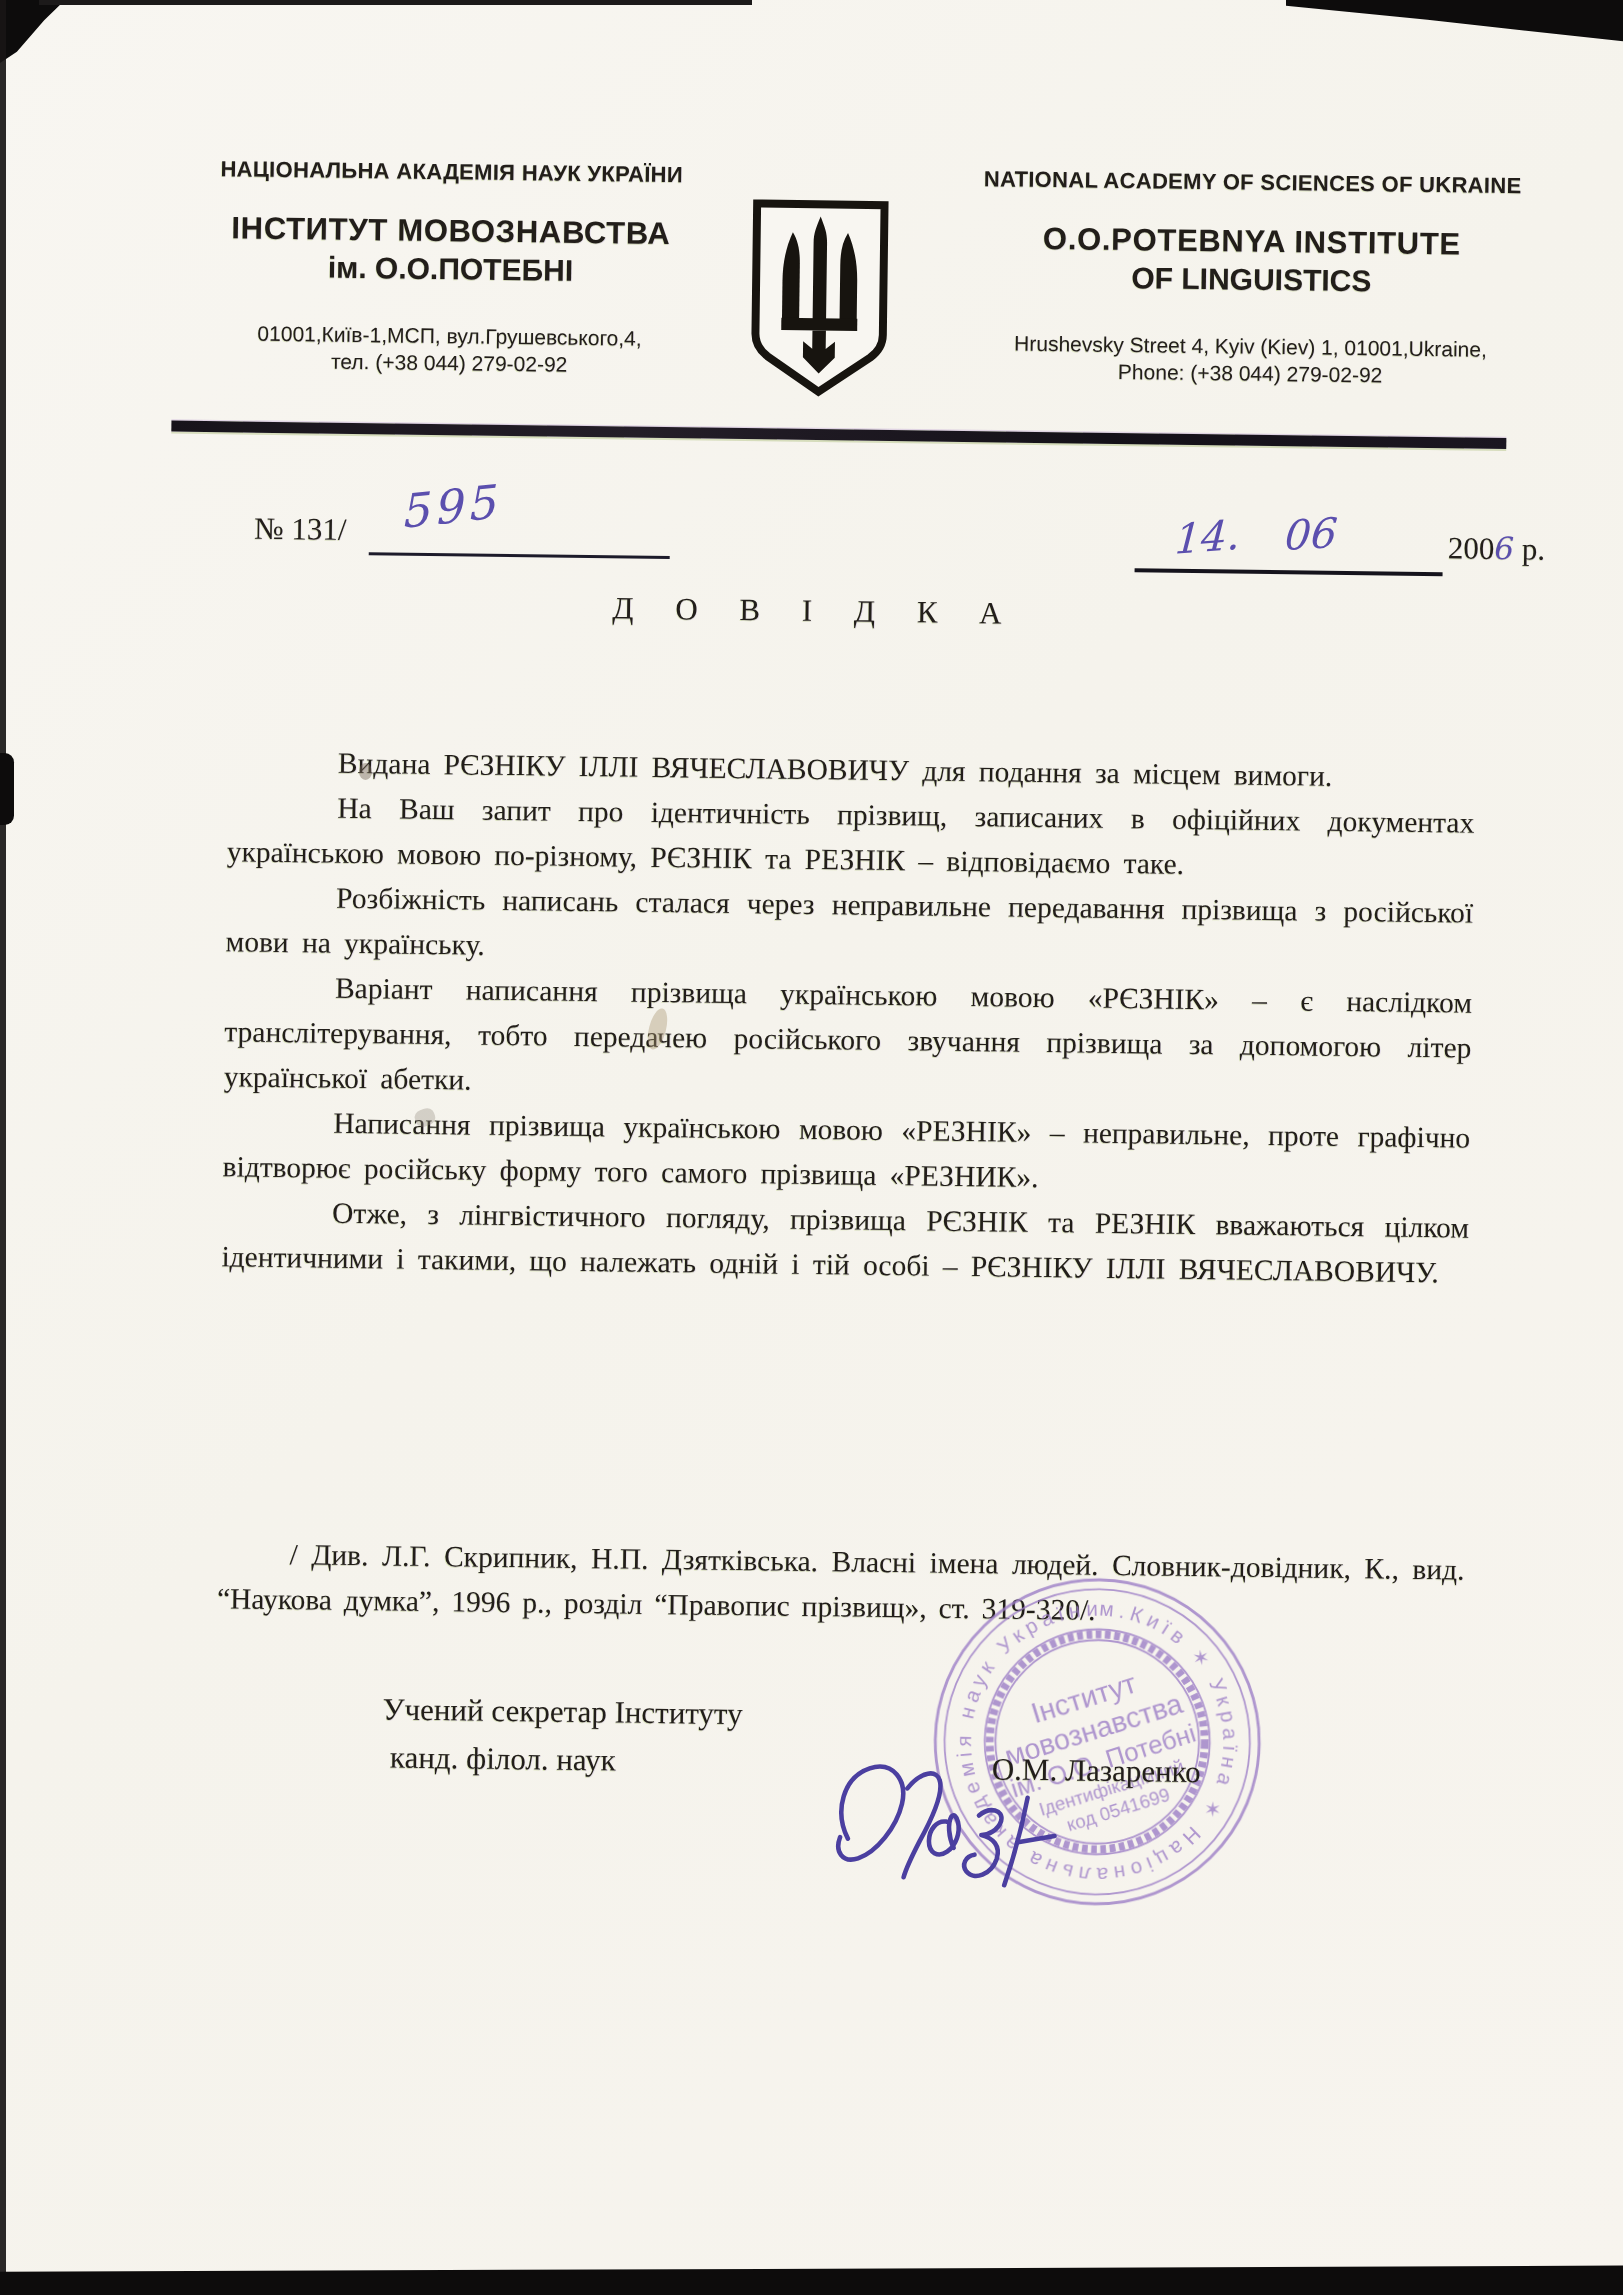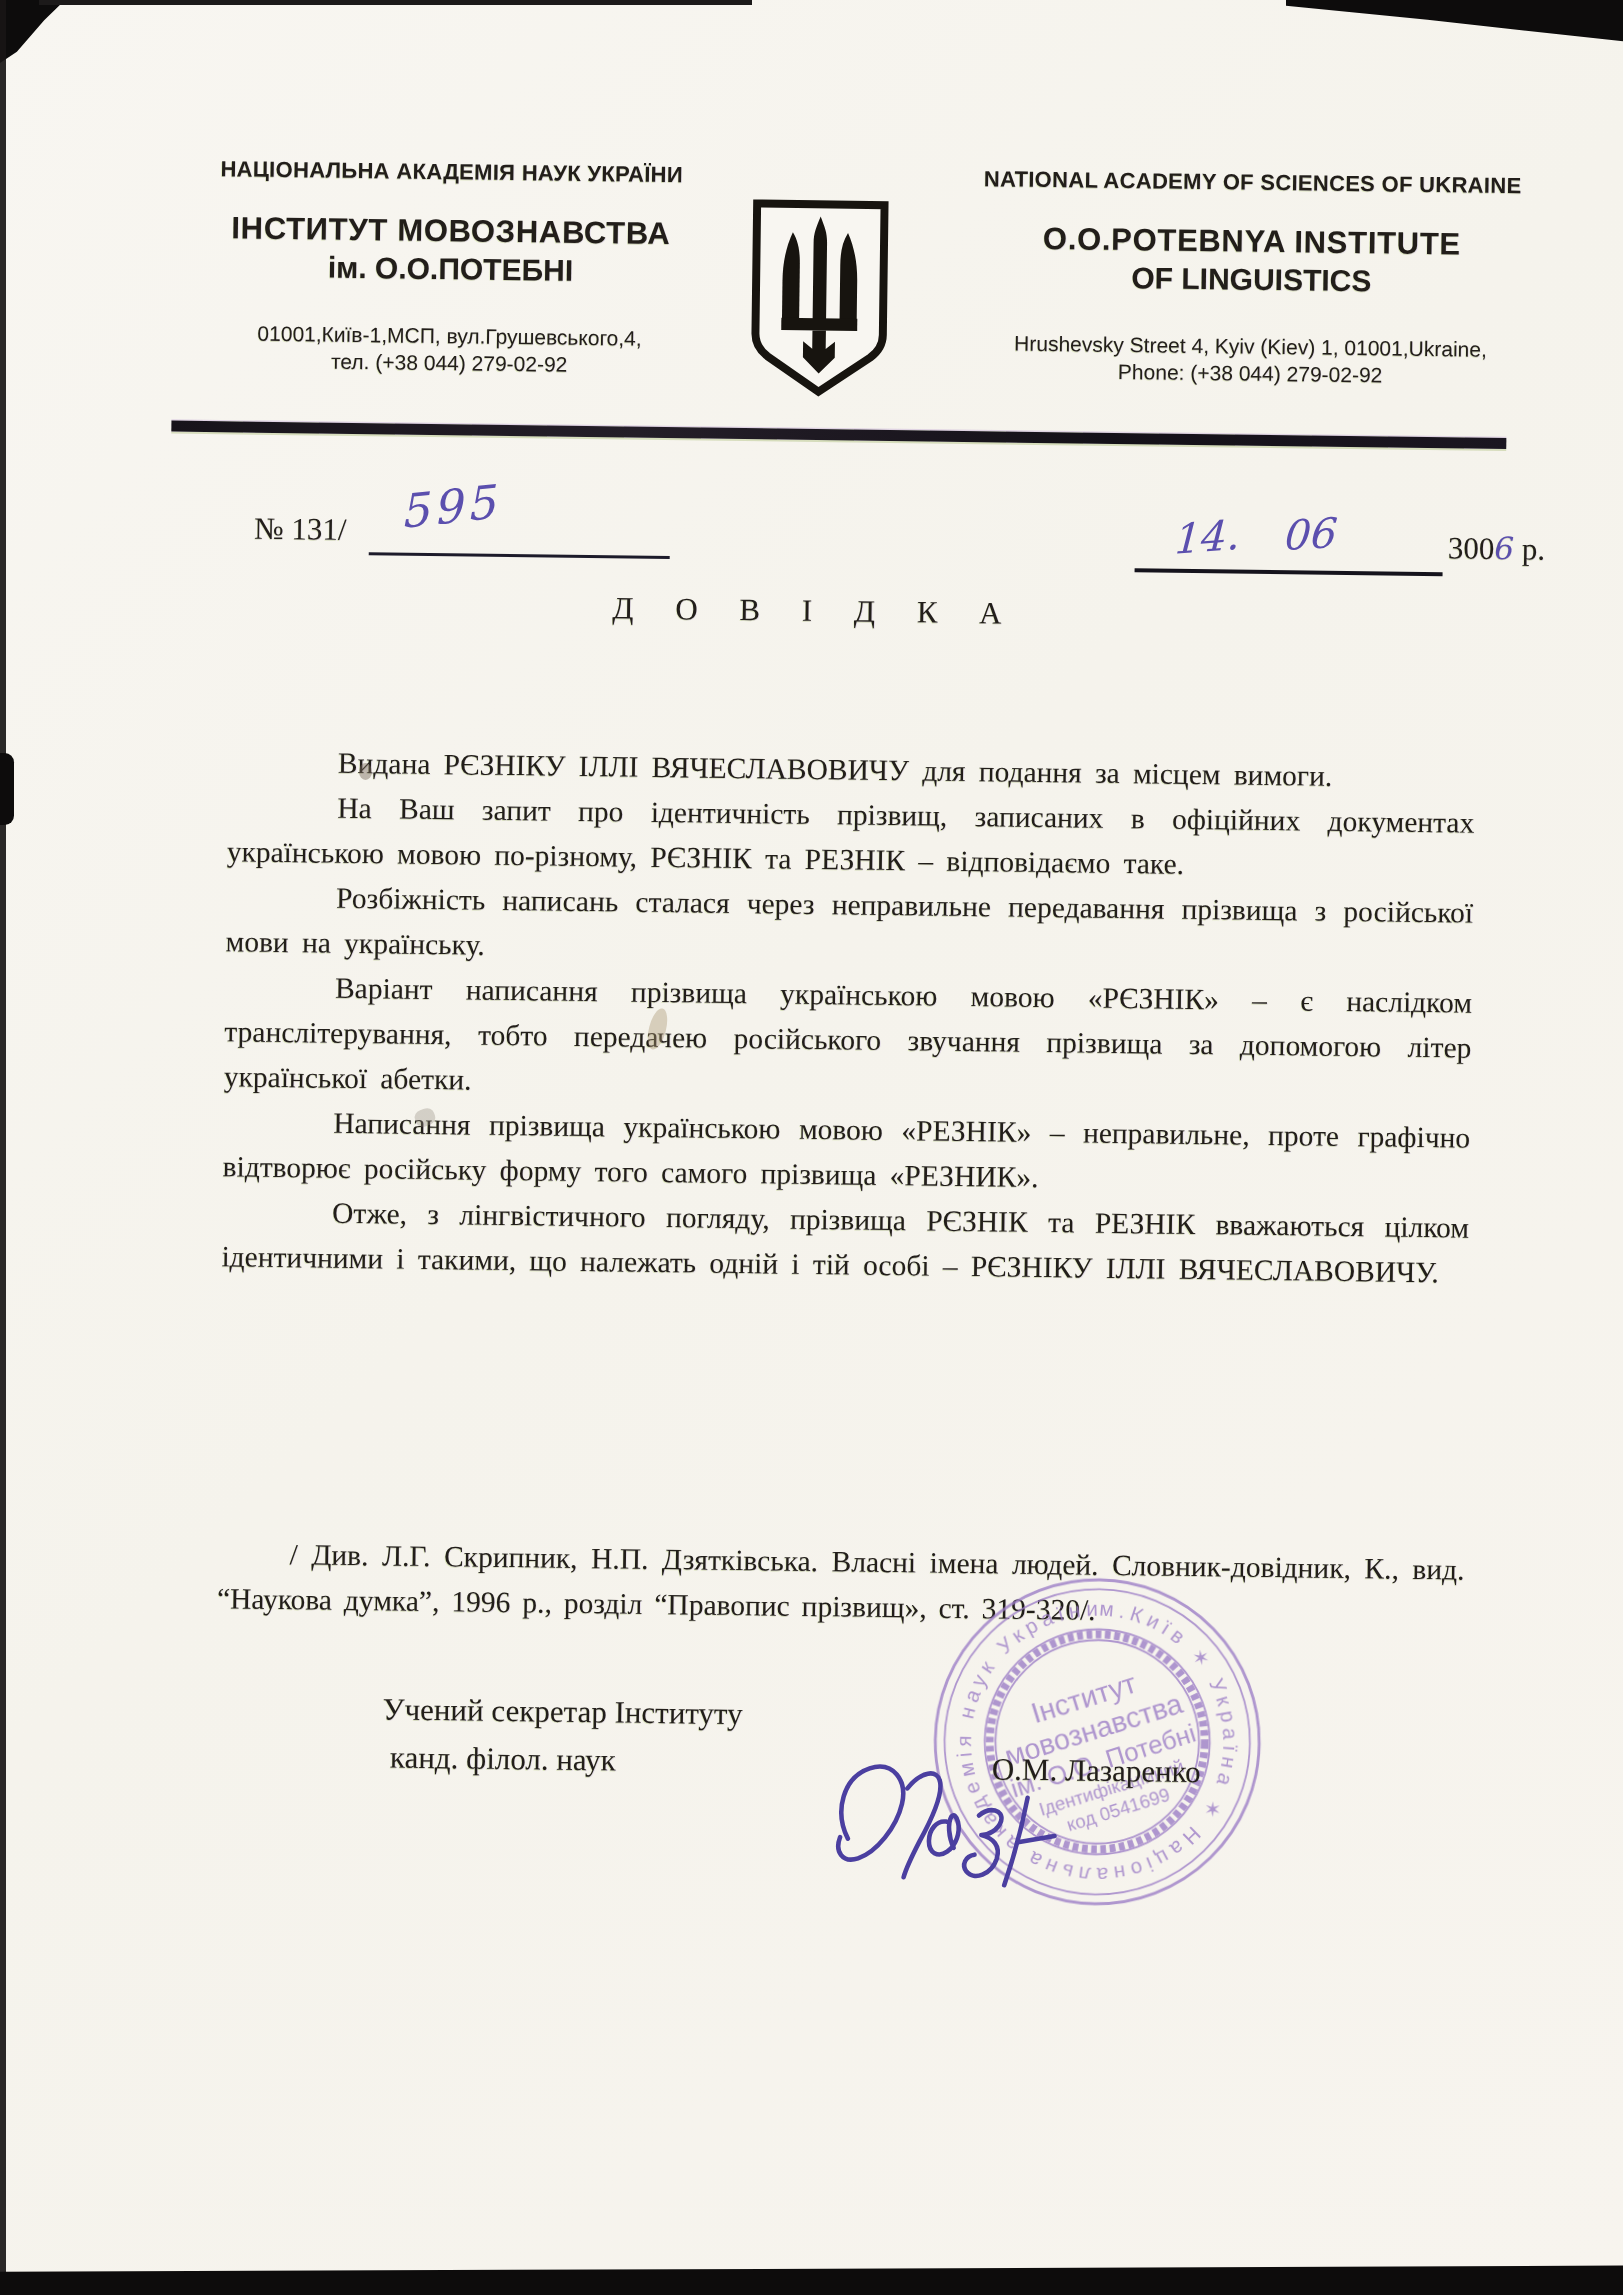"300" span { text: 300 -> 200 }
